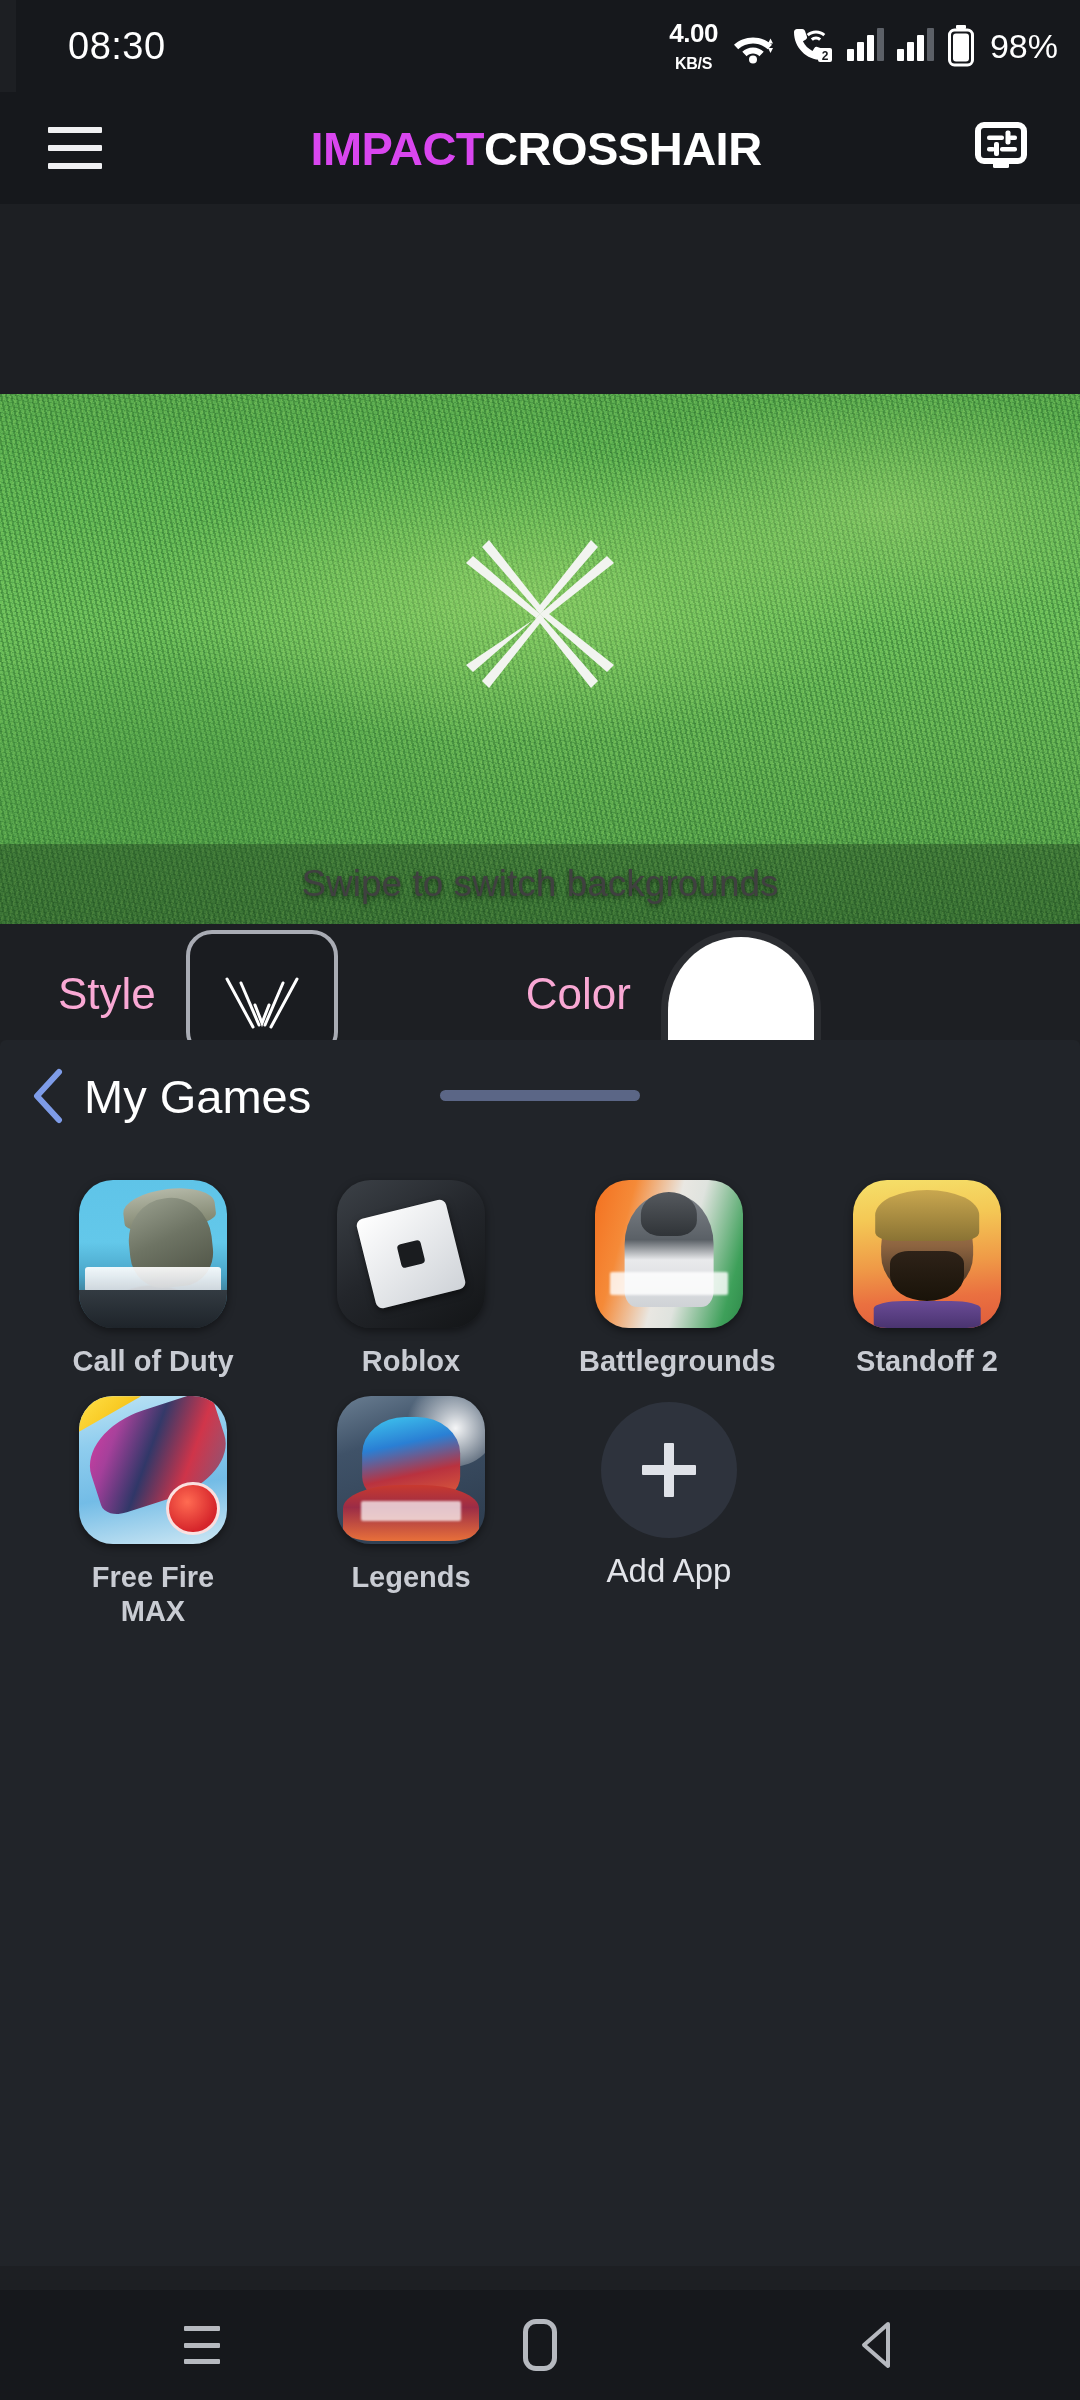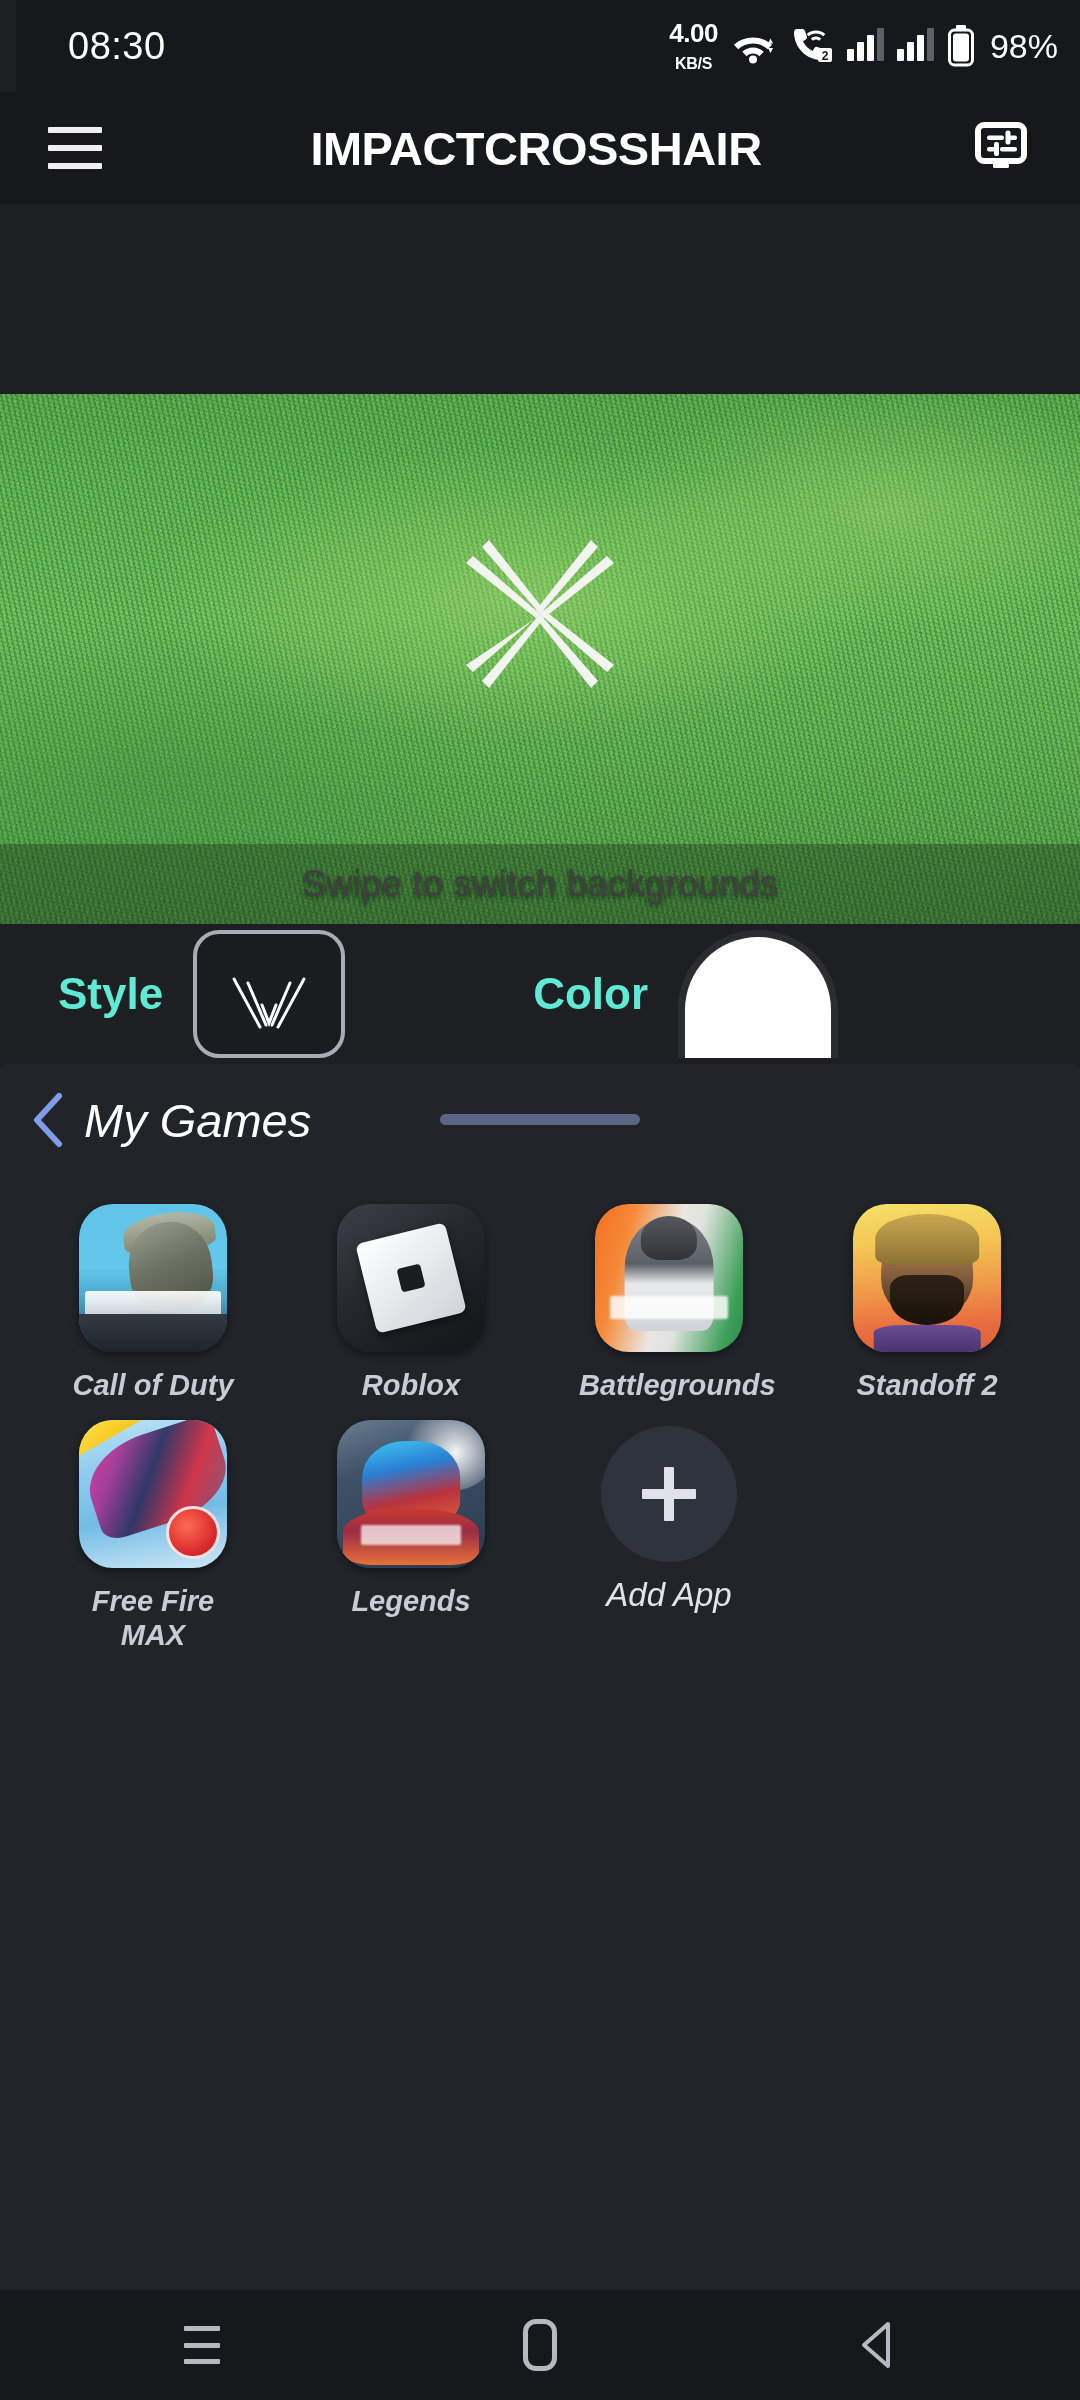"IMPACT" .brand .b1 { color: #ffffff -> #d946ef }
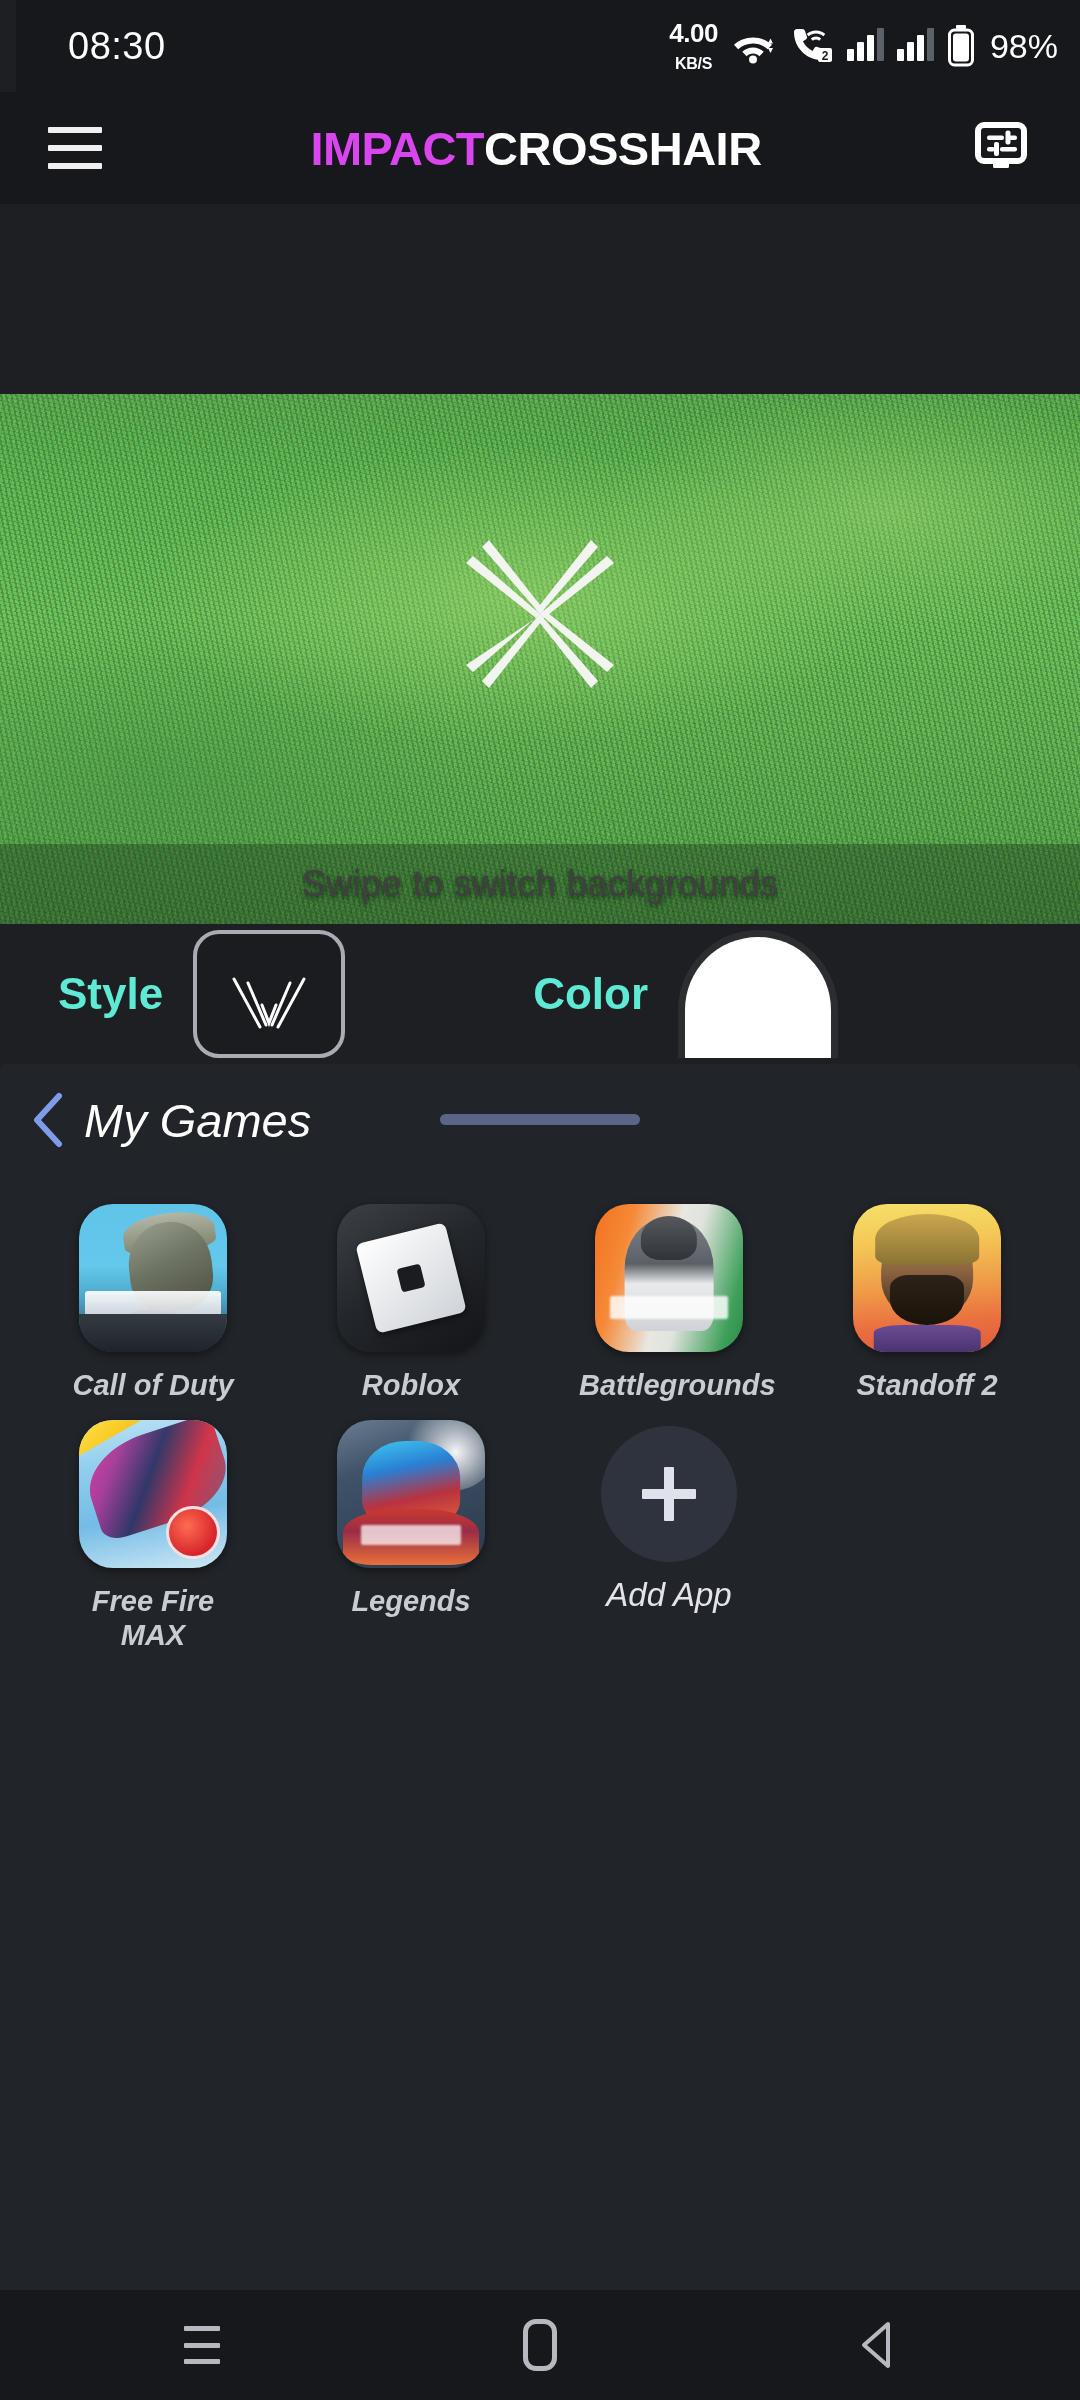"Style" .style-label, .color-label { color: #5eead4 -> #f9a8d4; font-weight: bold -> none }
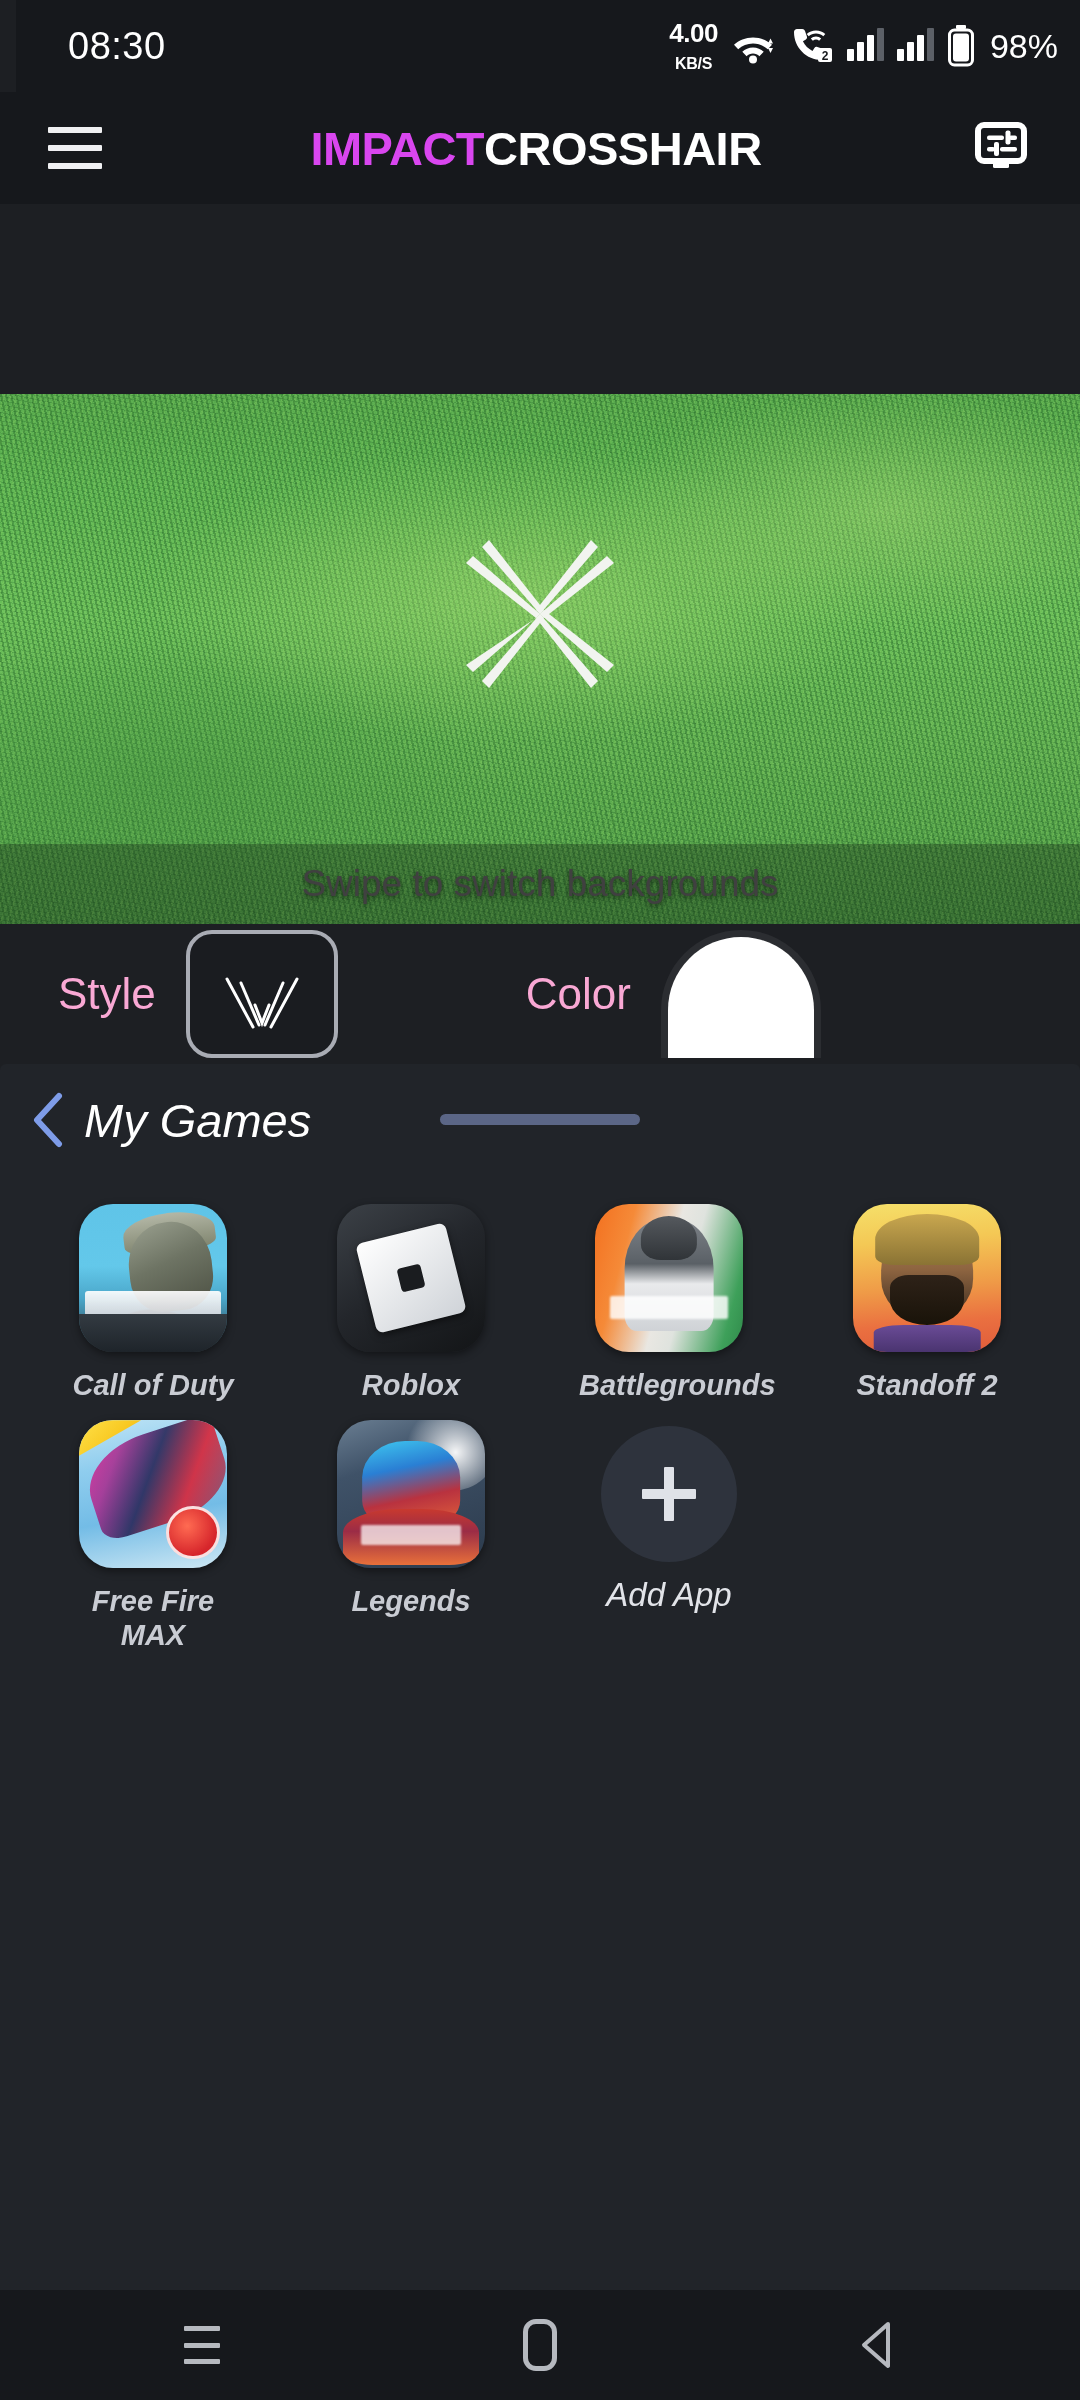"My Games" .sheet { font-style: italic -> none; top: 1064px -> 1040px }
